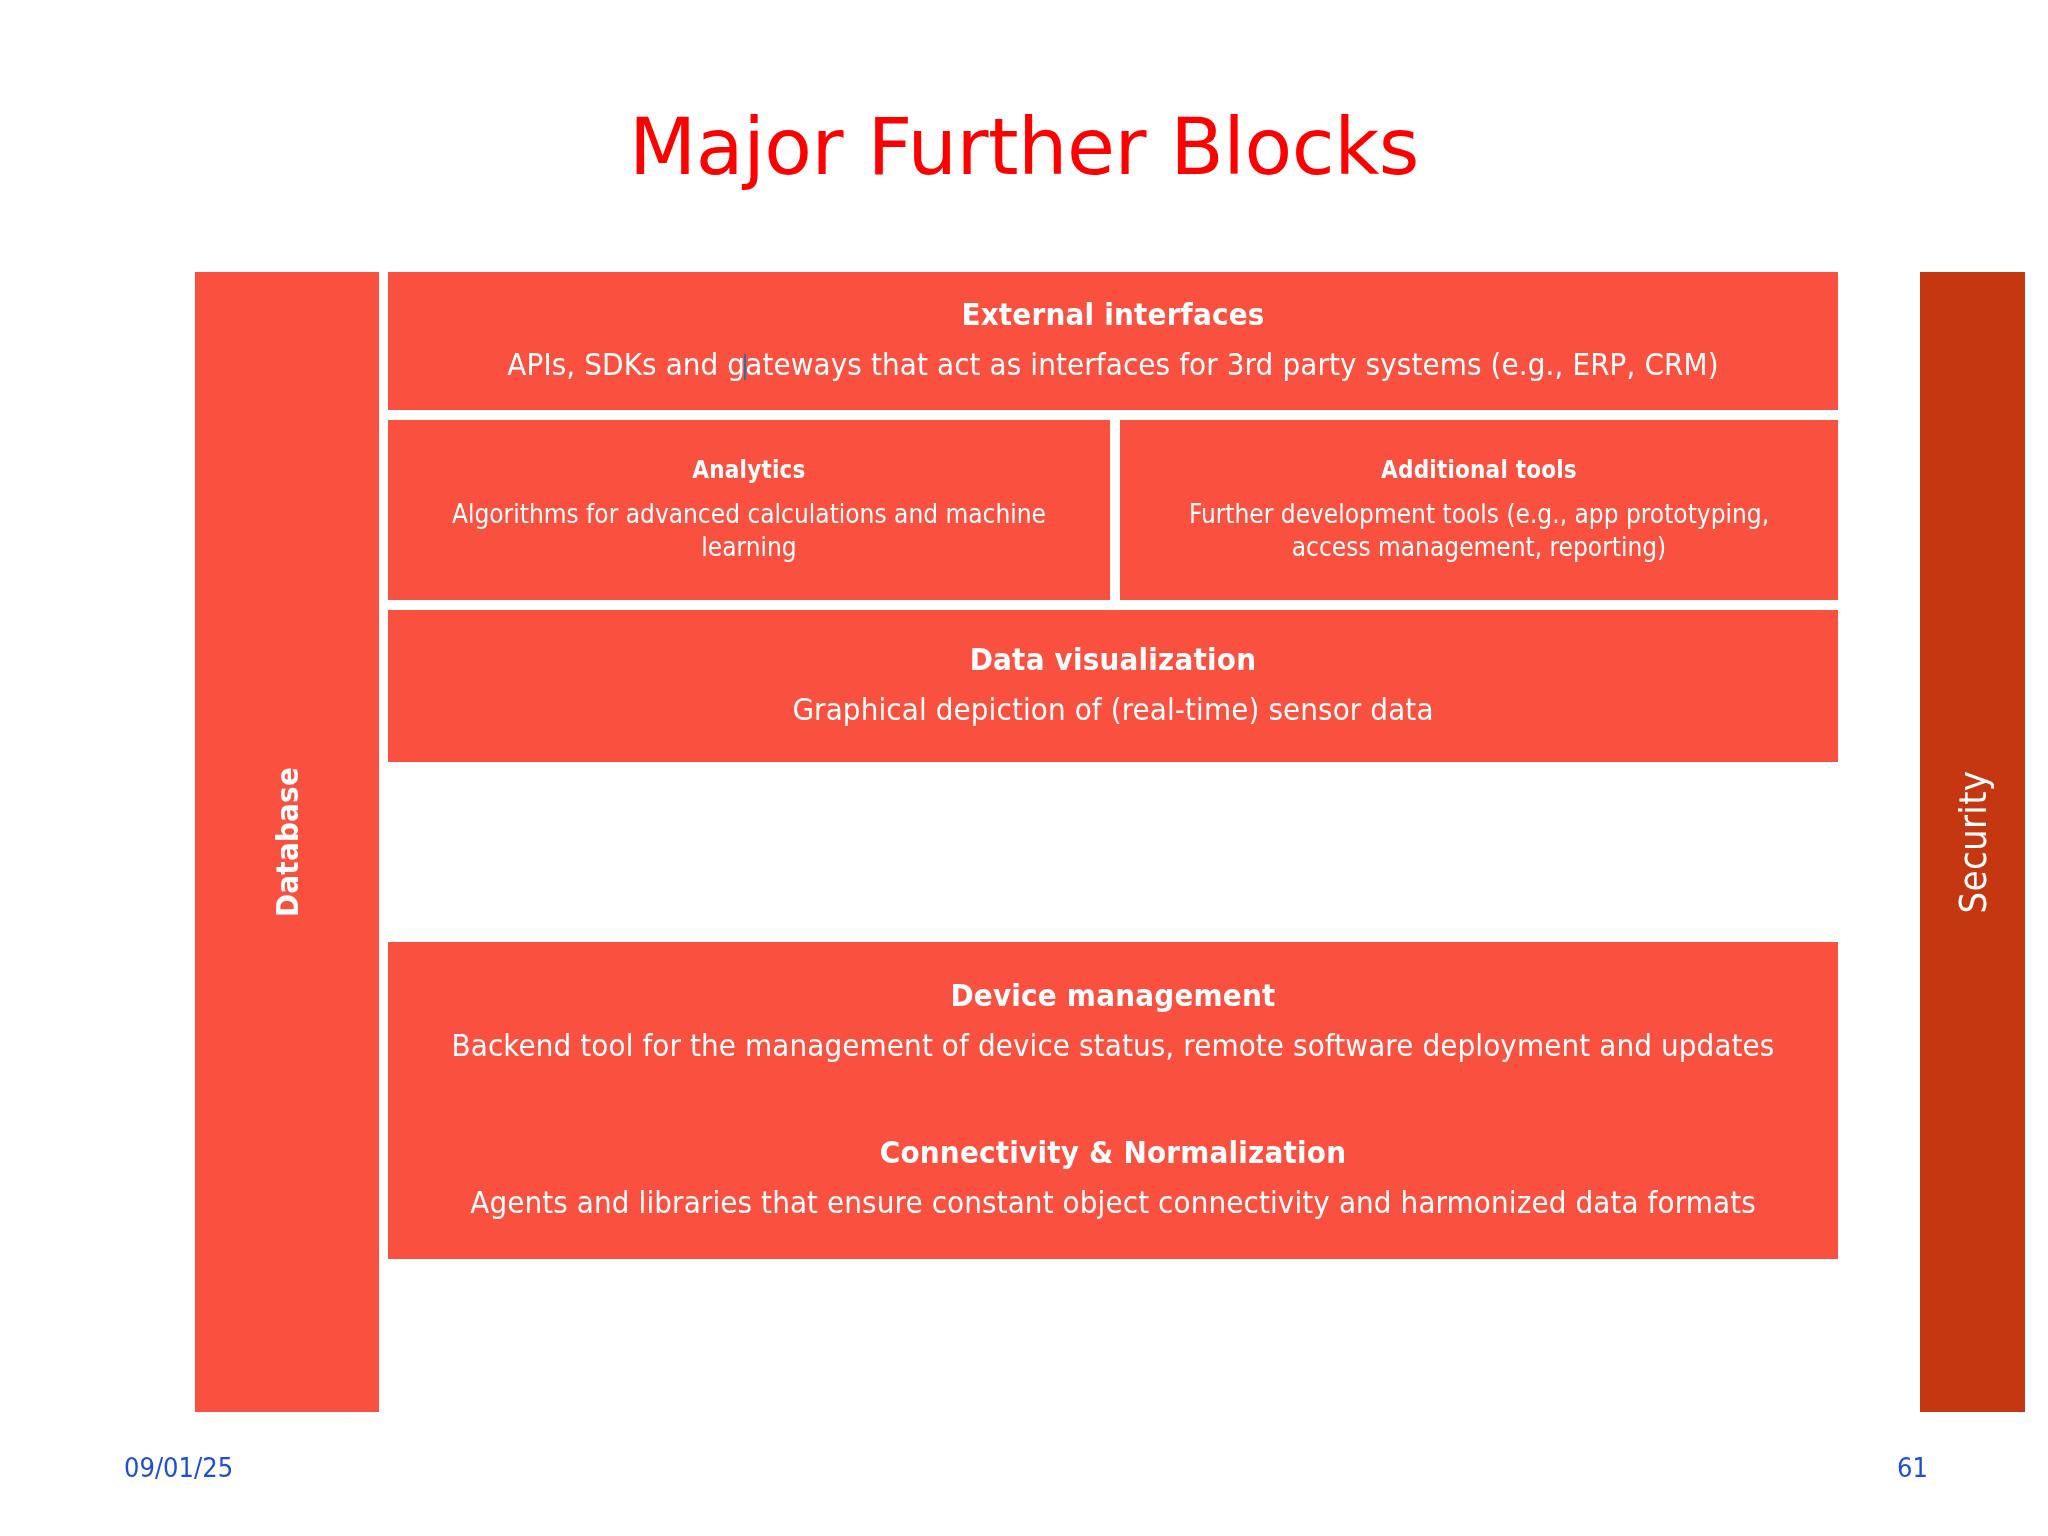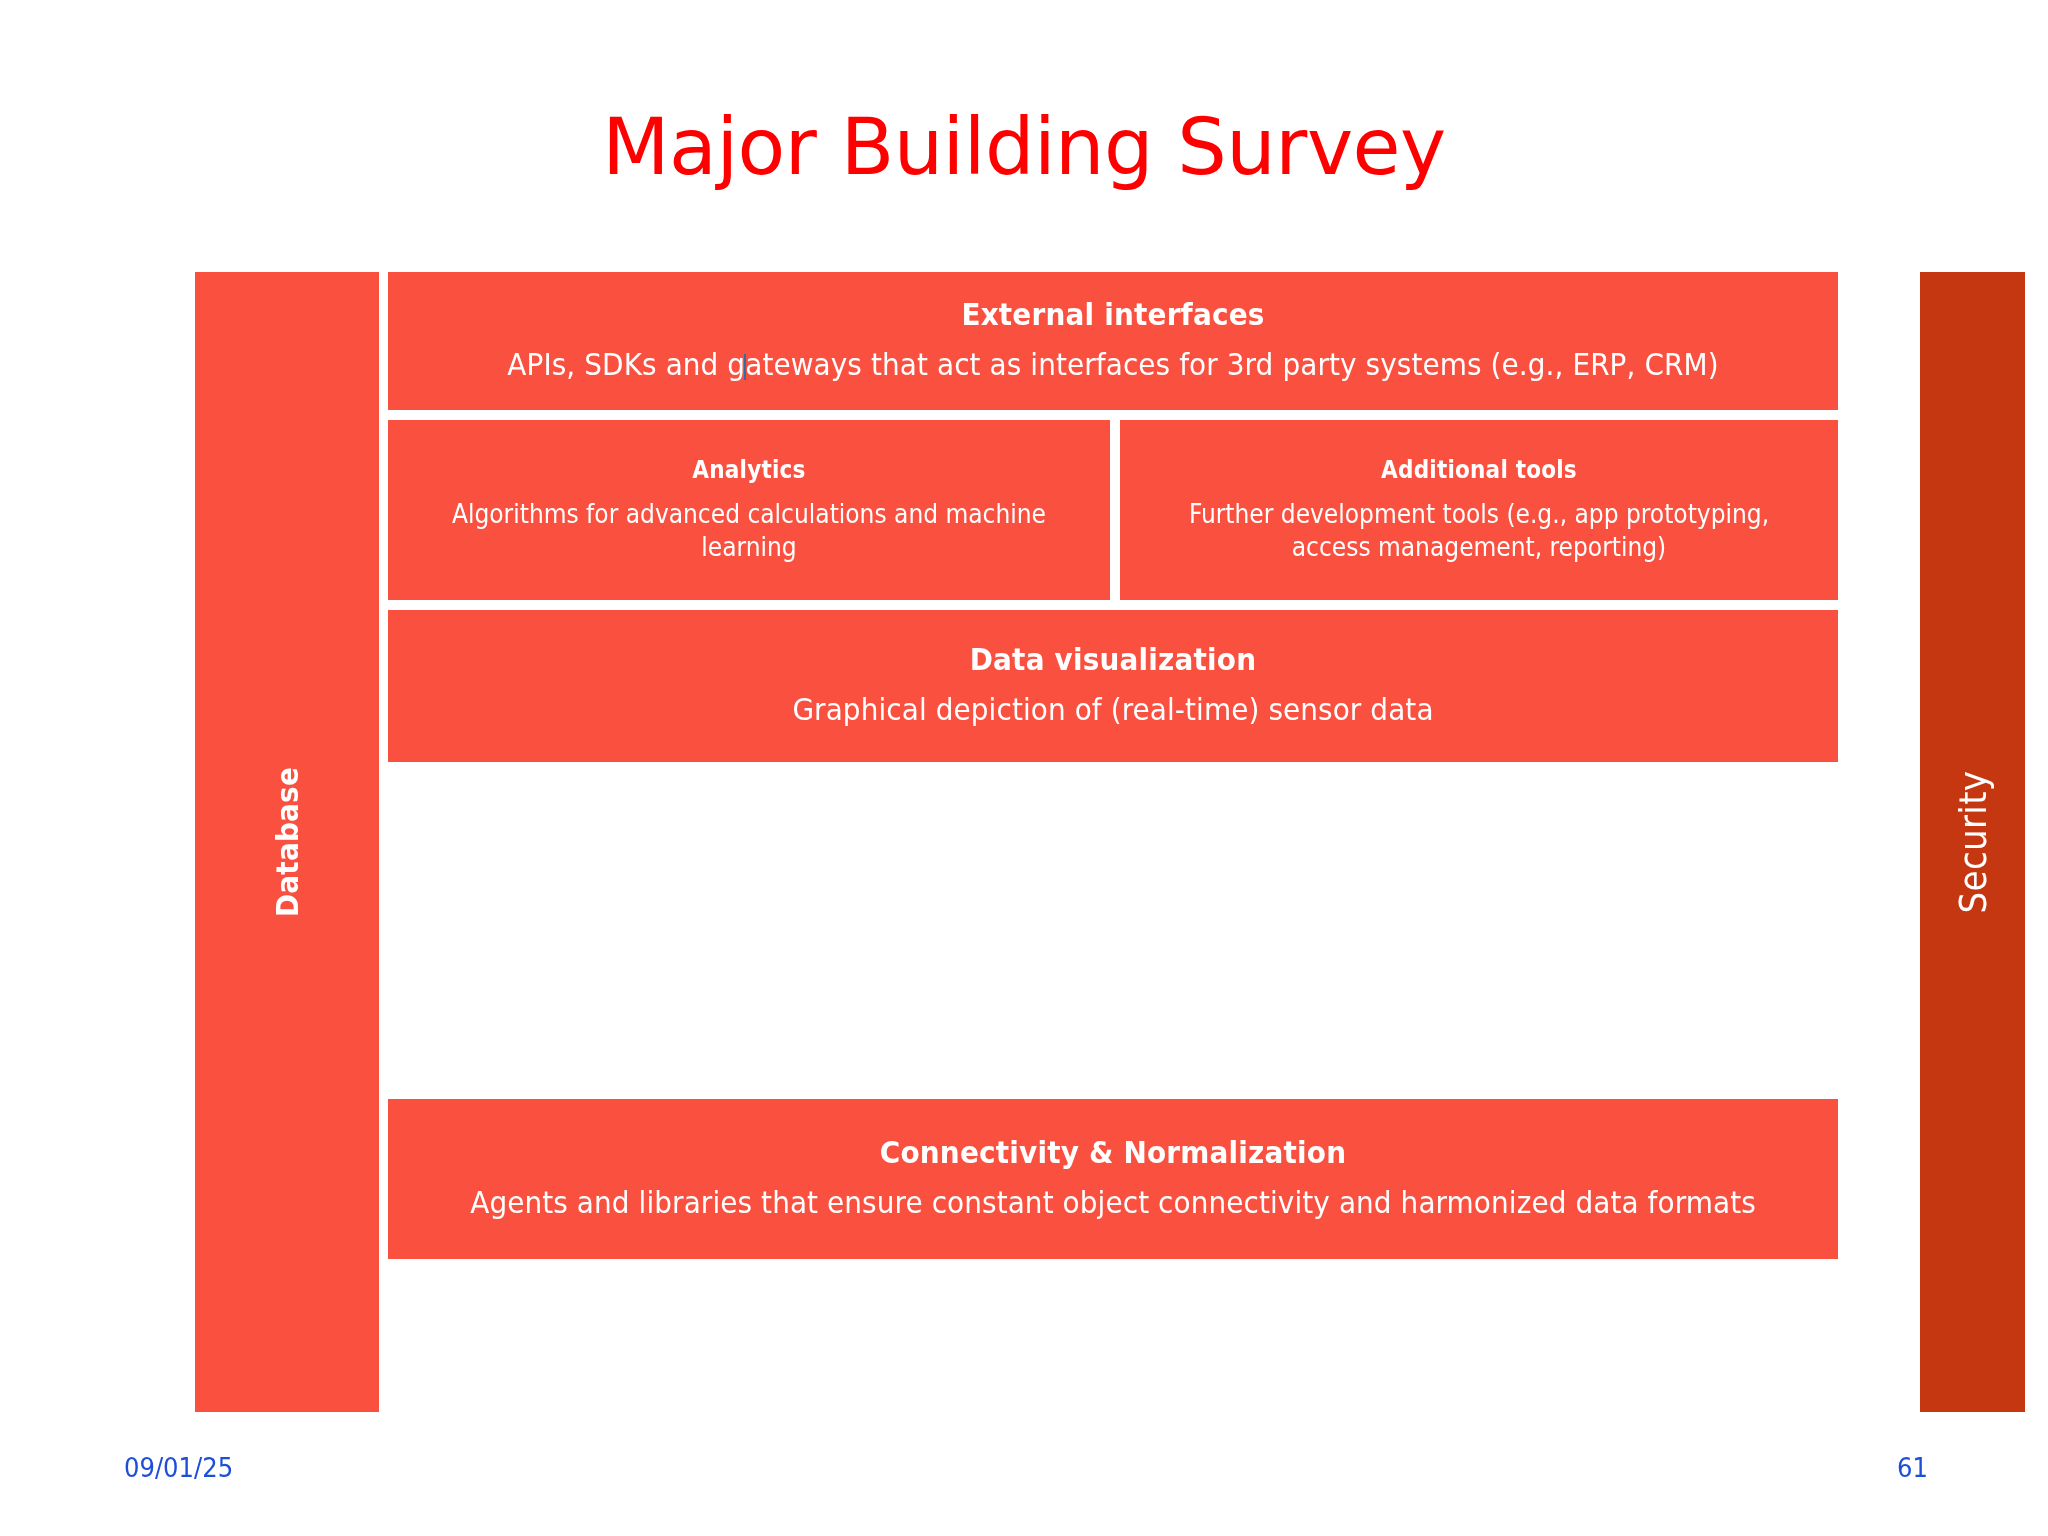"Major Building Survey" div.slide-title { text: Building Survey -> Further Blocks }
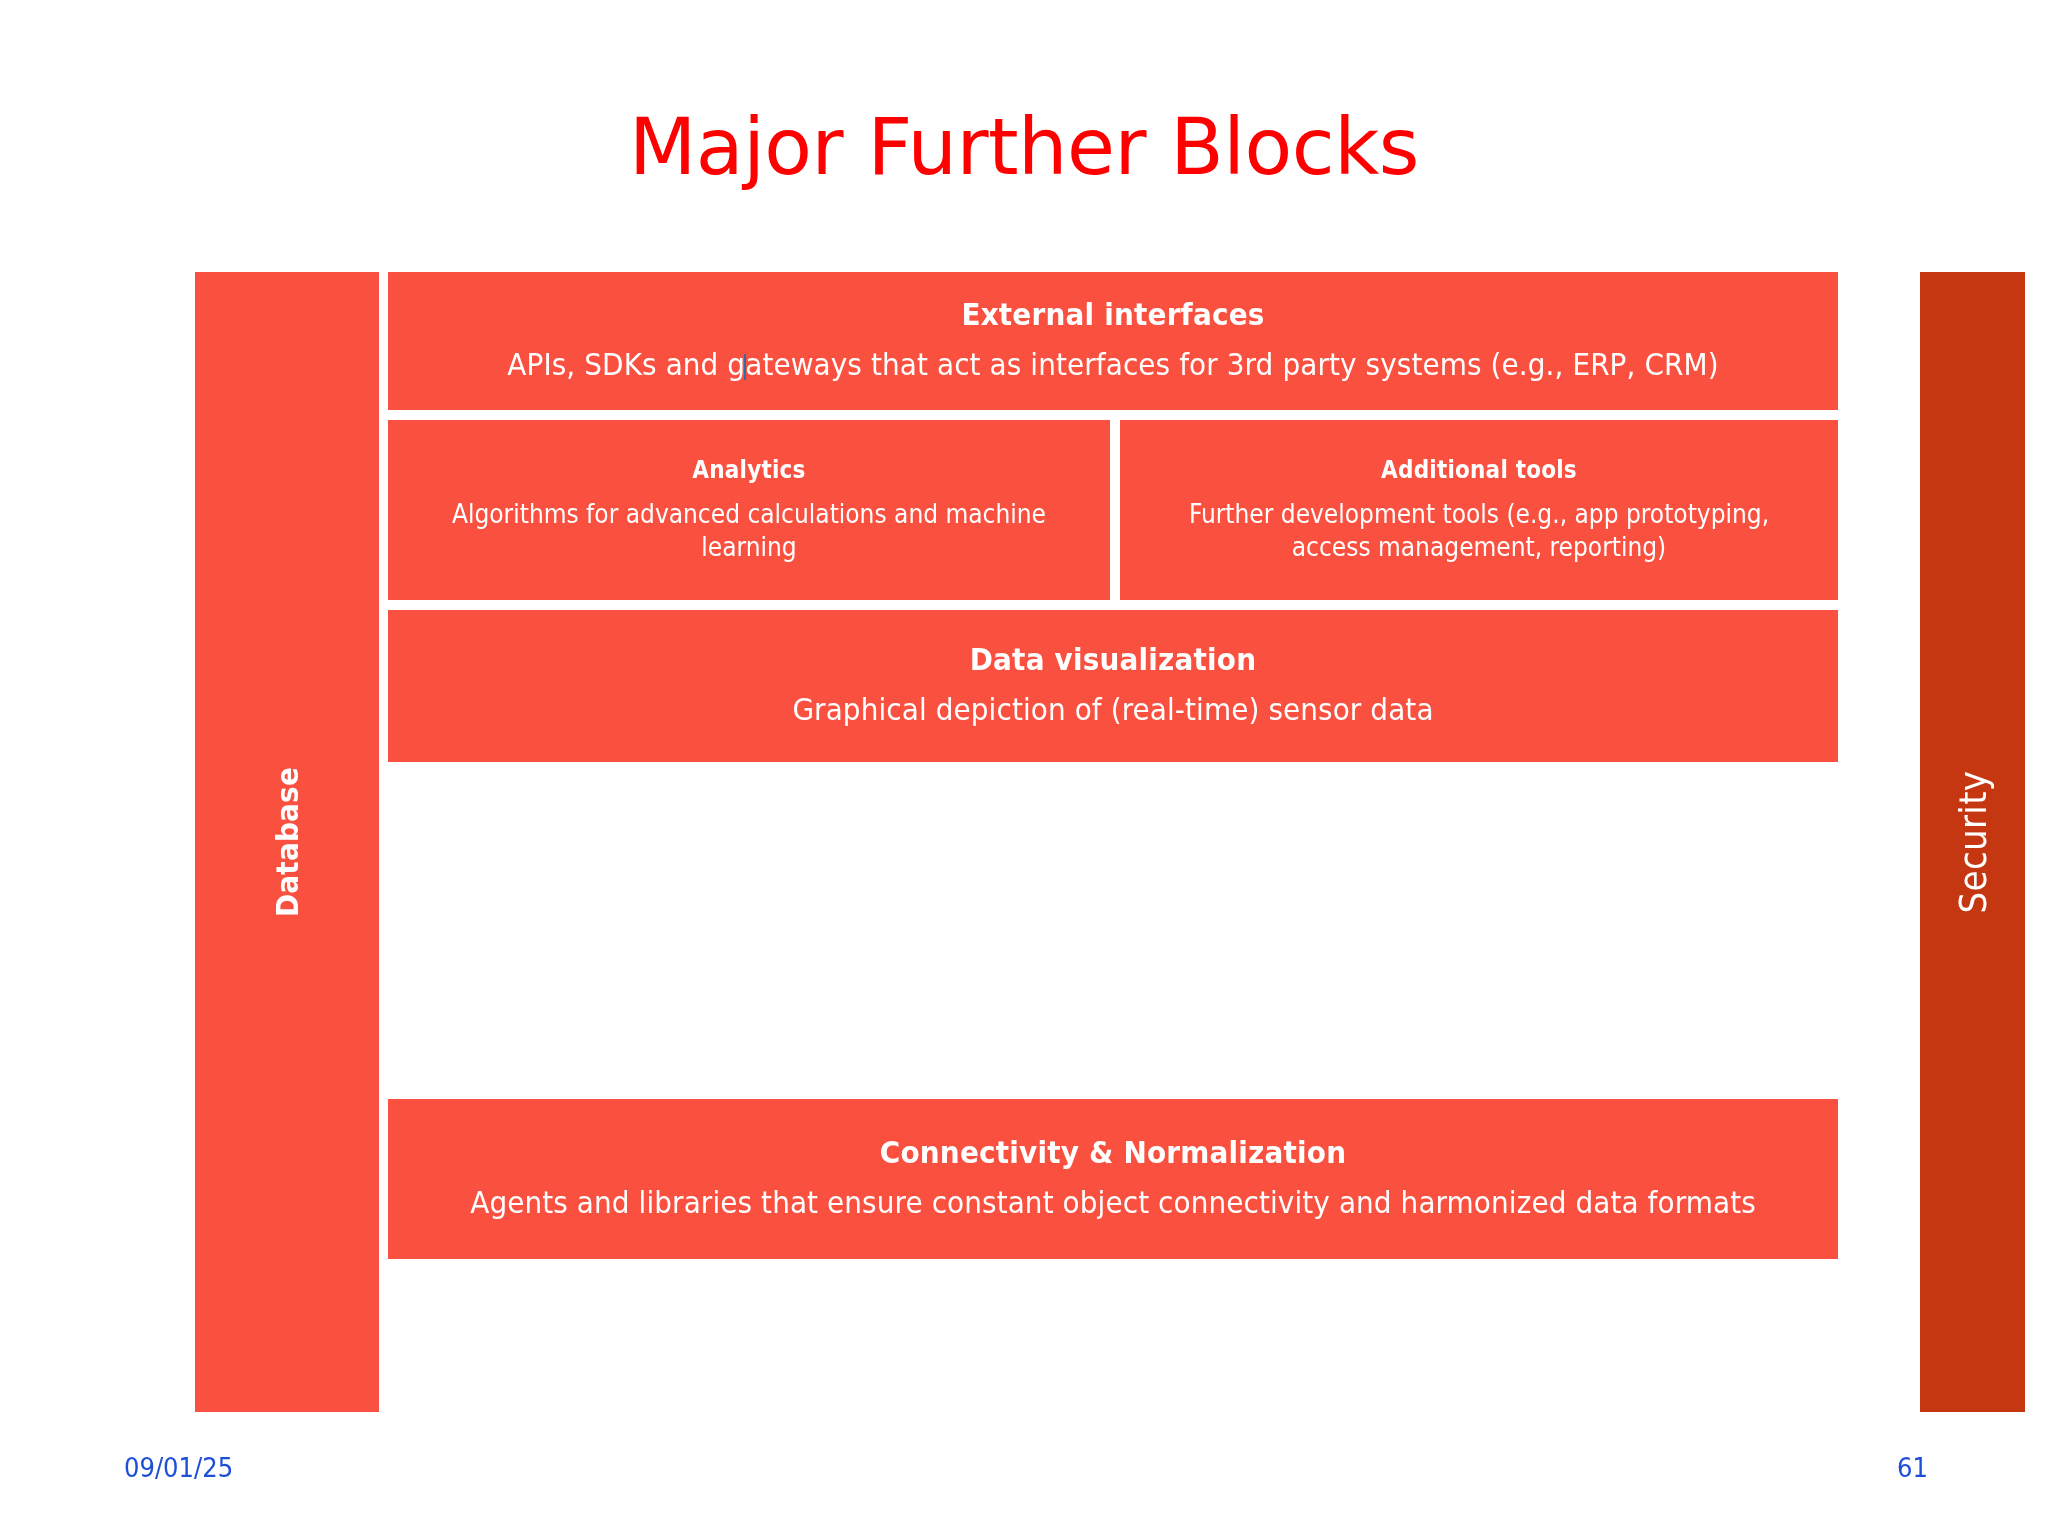"Device management" div.block { html: none -> <div> <div>Device management</div> <div>Backend tool for the management of device status, remote software deployment and updates</div> </div> }
